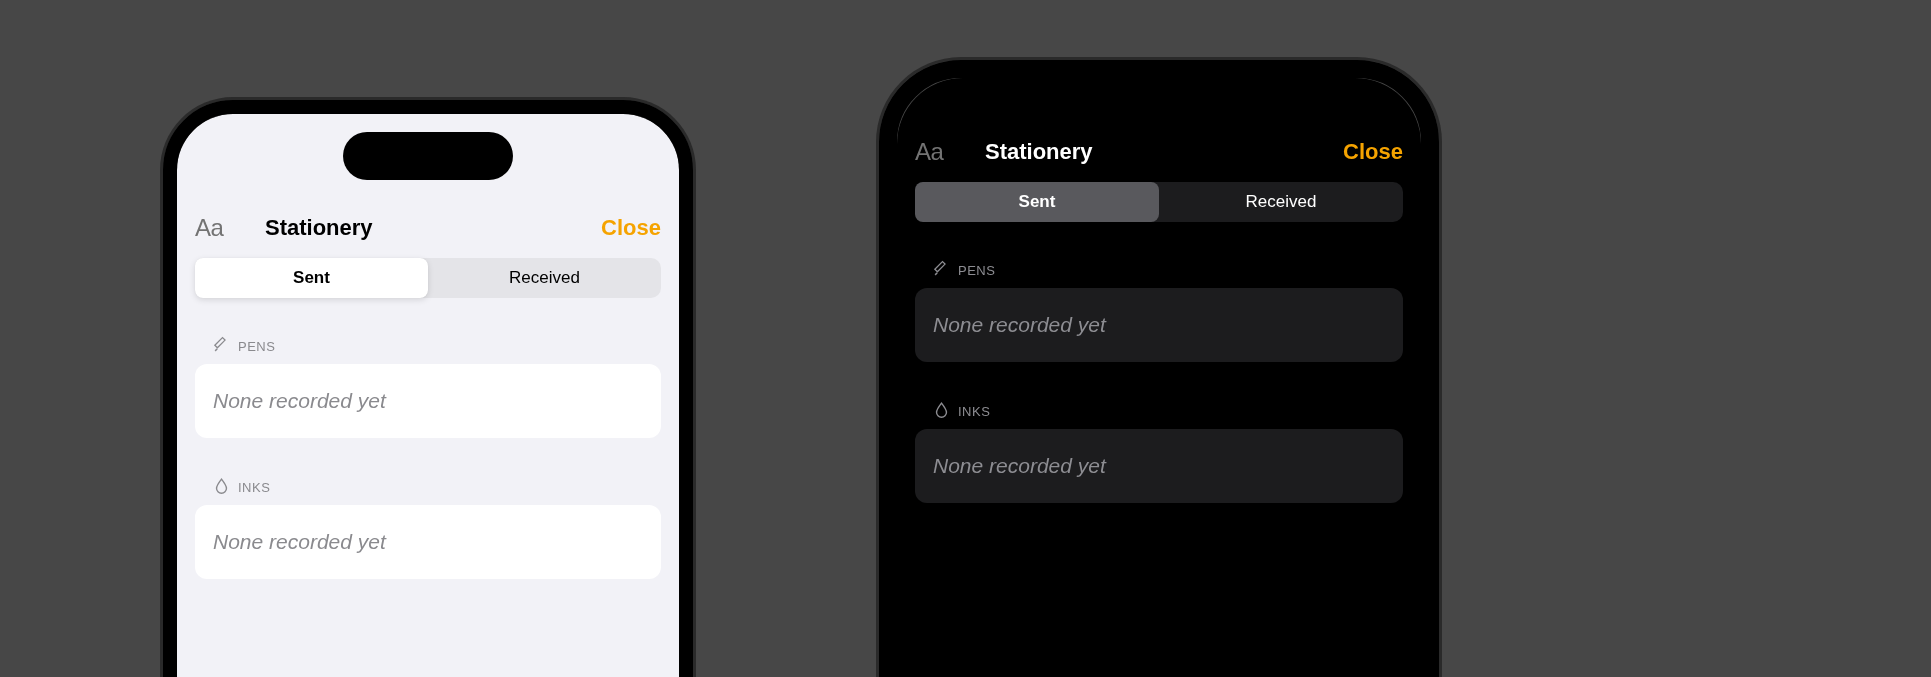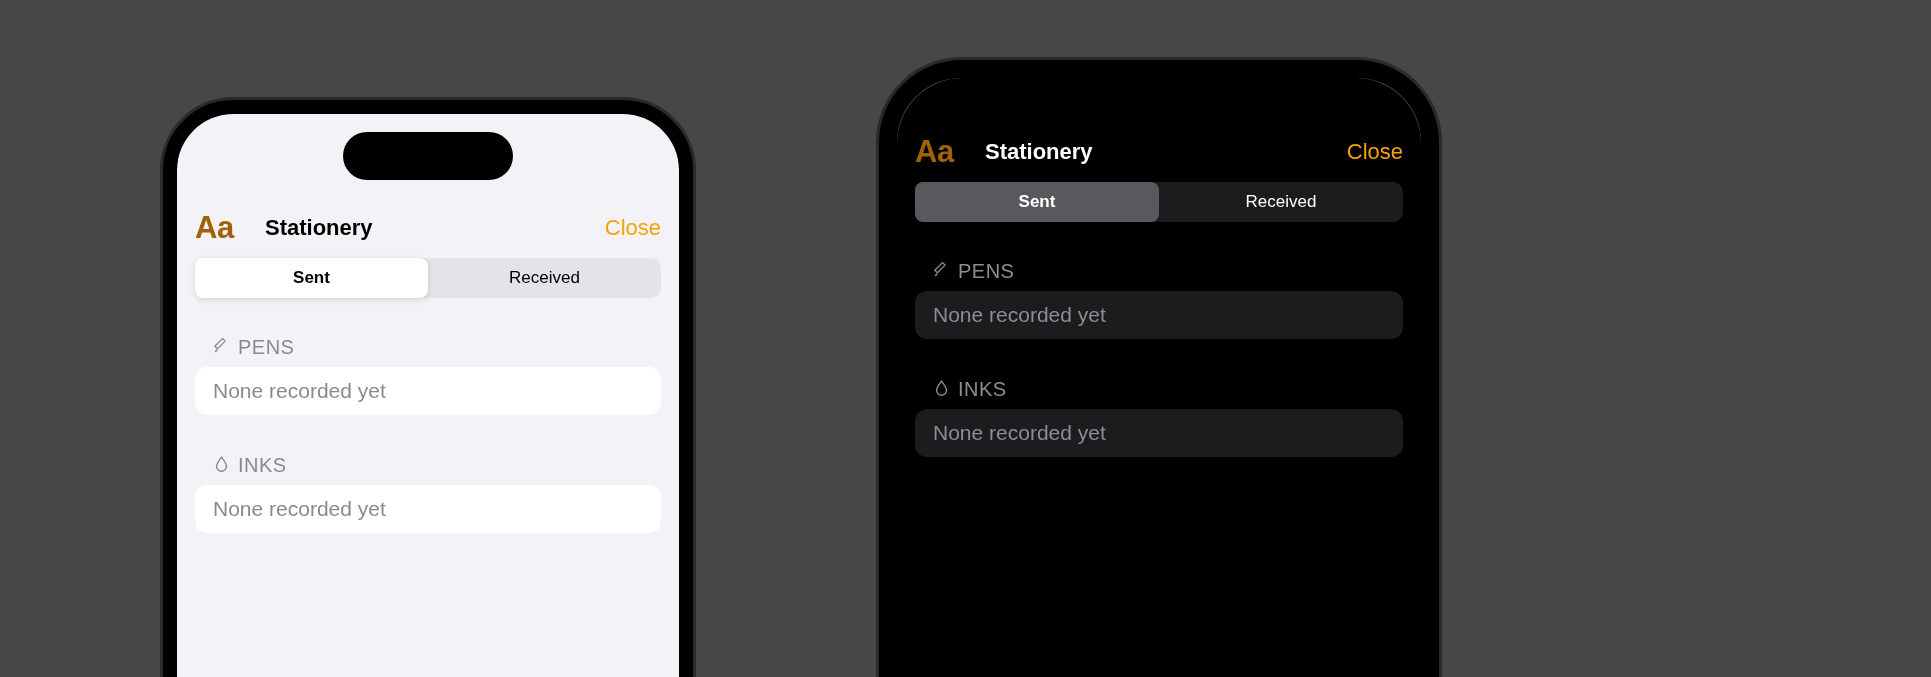"Aa" .nav-left { color: #a16207 -> #737373; font-size: 31px -> 24px; font-weight: 700 -> 400 }
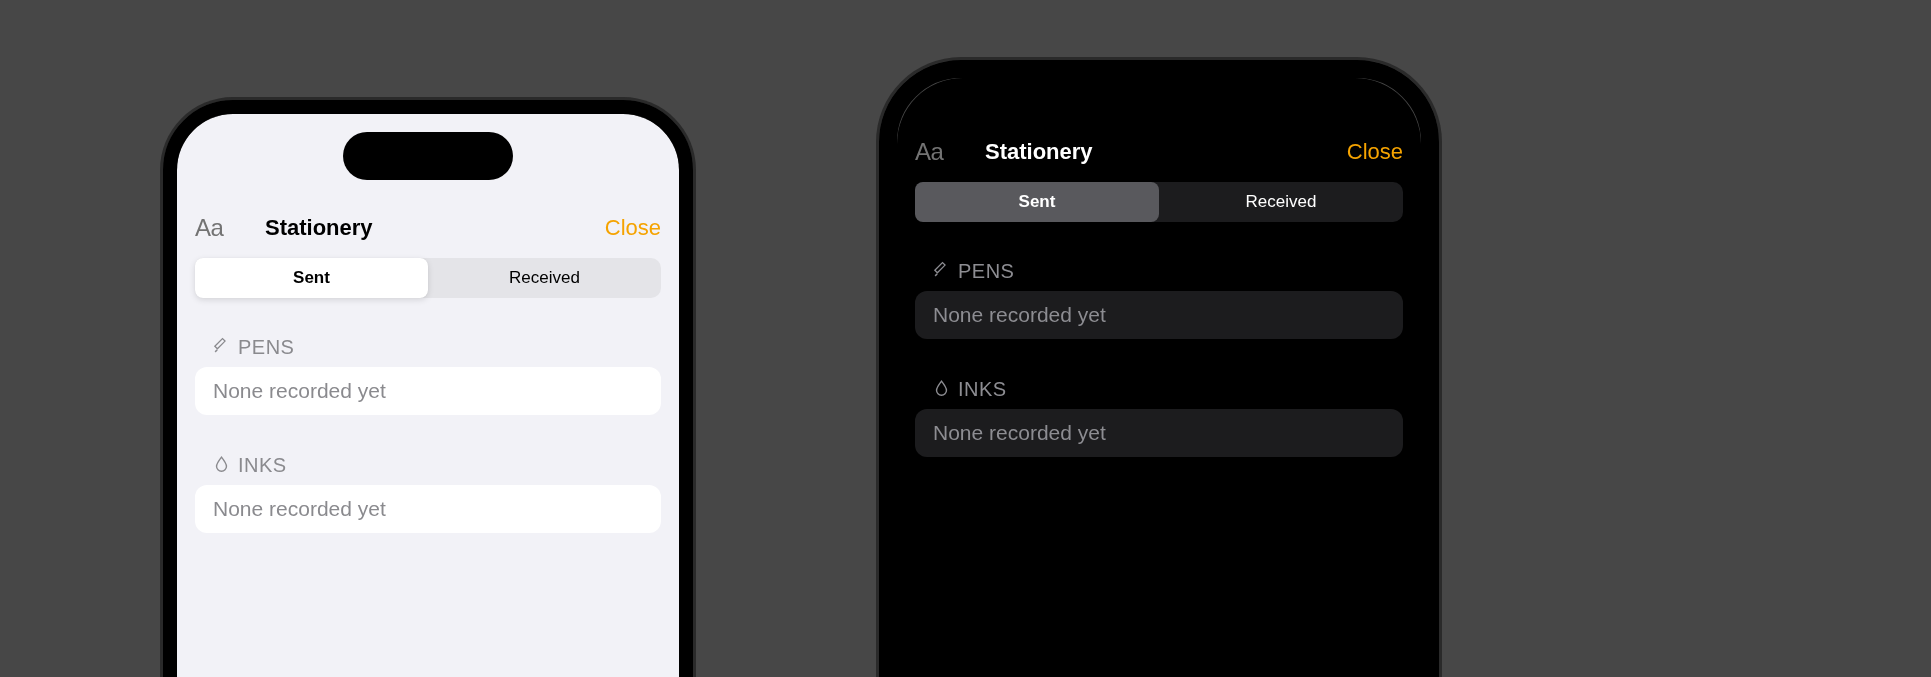"Close" .nav-right { font-weight: 400 -> 700 }
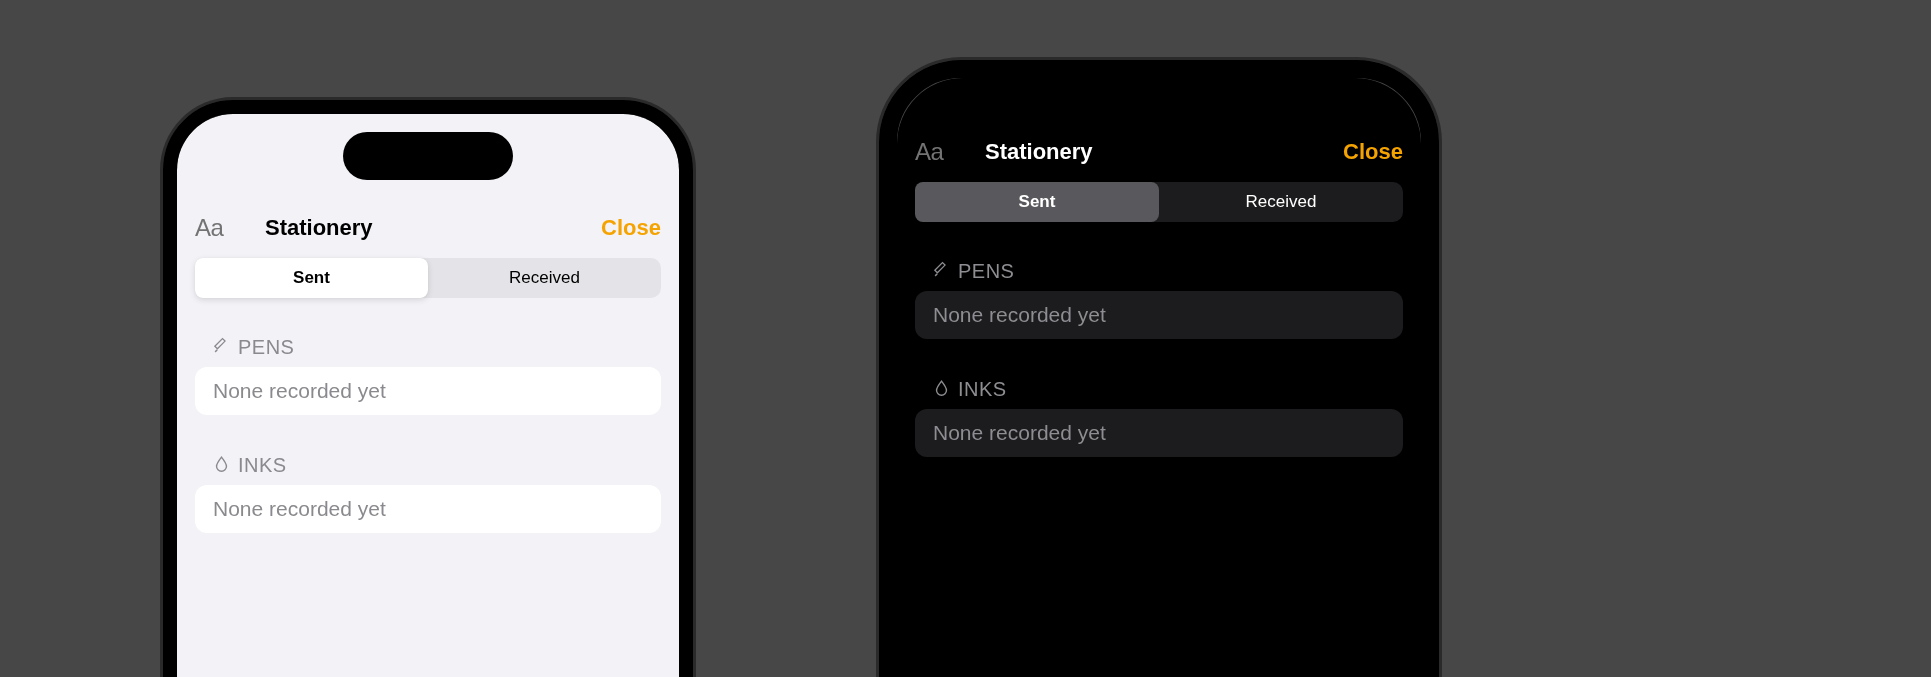"PENS" .section-header { font-size: 20px -> 13px }
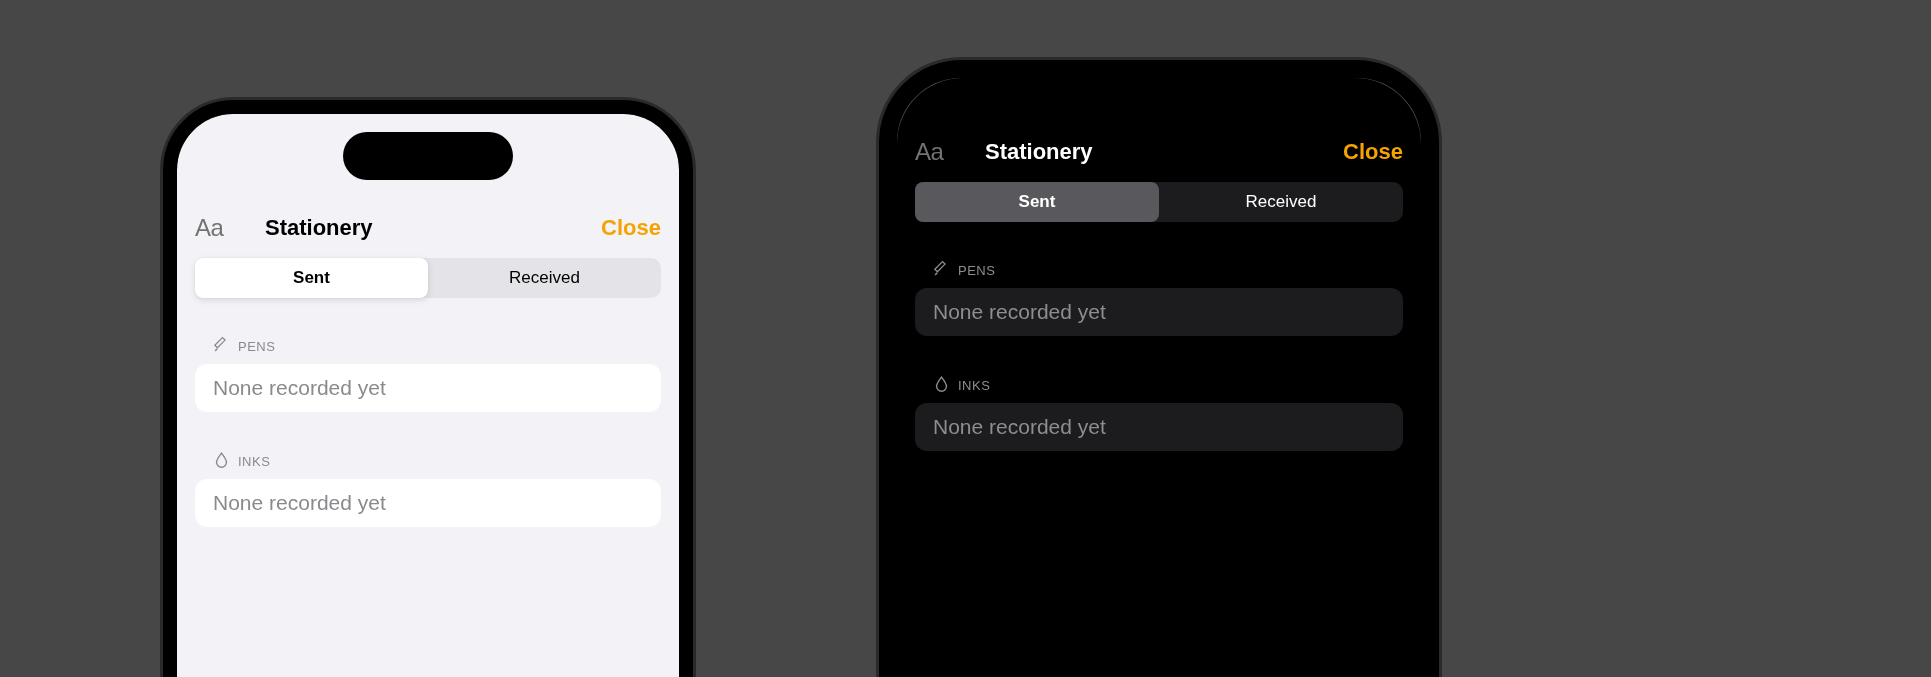"None recorded yet" .cell { font-style: none -> italic; padding: 12px 18px -> 25px 18px }
